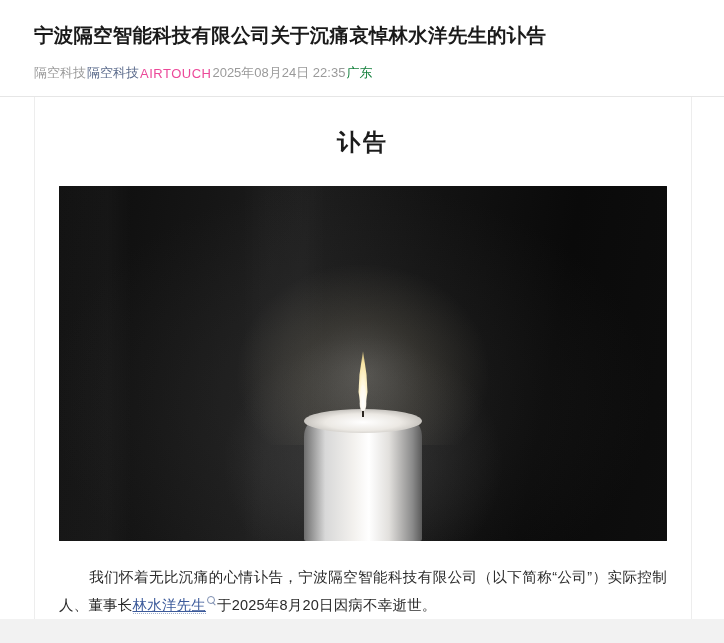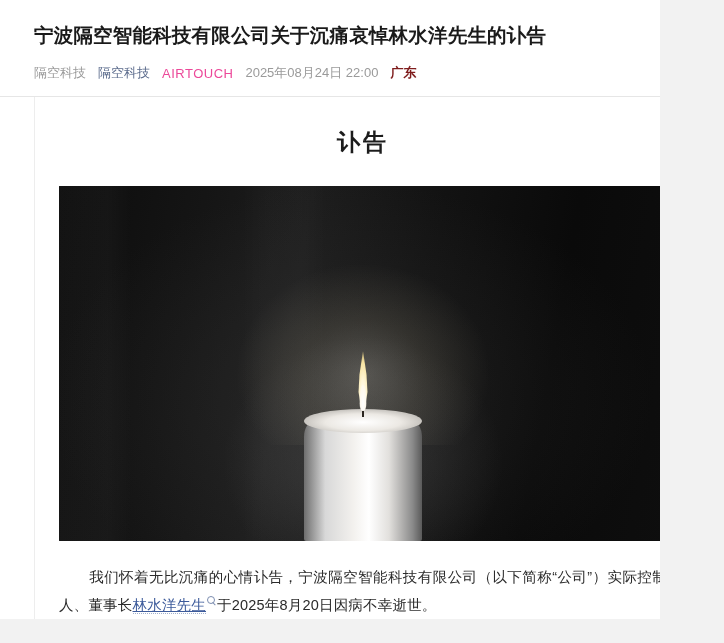"宁波隔空智能科技有限公司关于沉痛哀悼林水洋先生的讣告" .page { width: 660px -> 724px }
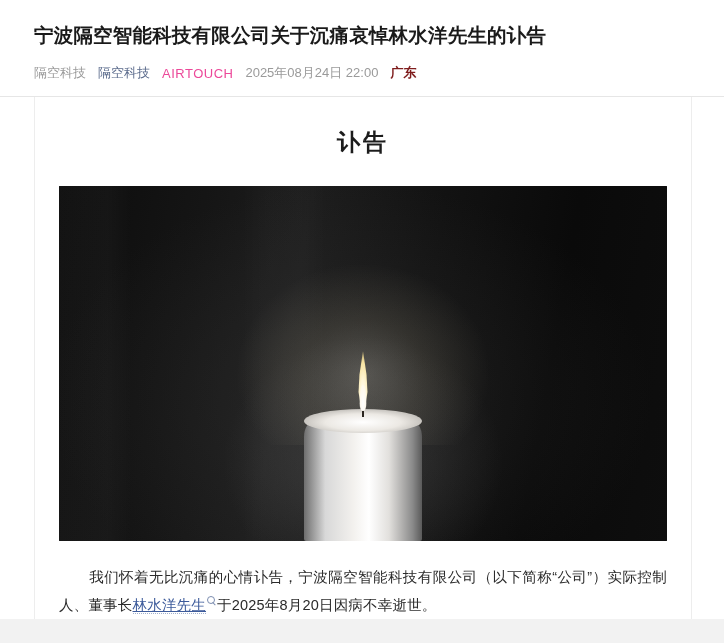"隔空科技" .meta-row { gap: 12px -> 1px }
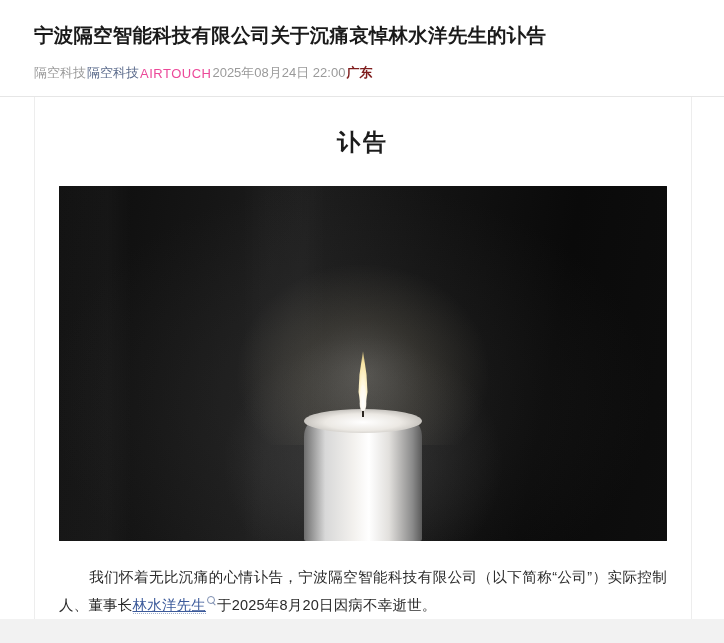"2025年08月24日 22:00" span.meta-date { text: 22:00 -> 22:35 }
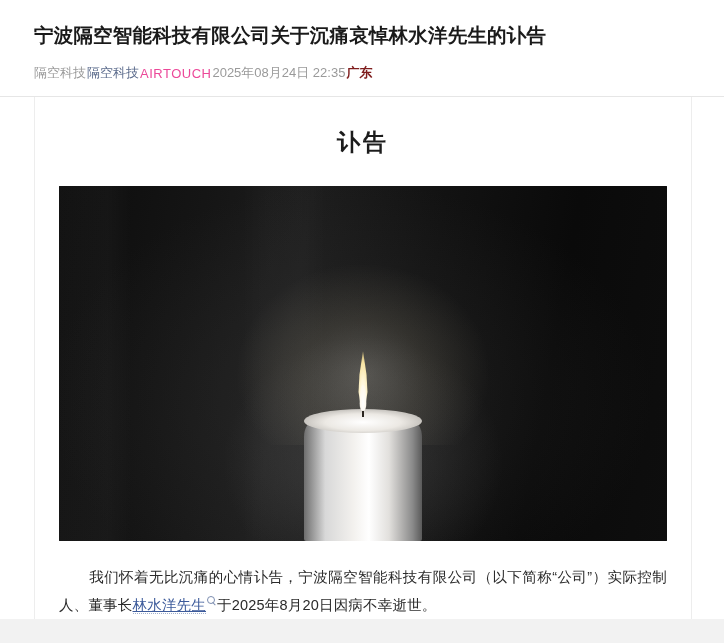"广东" .meta-region { color: #7f1d1d -> #15803d; font-weight: bold -> none }
